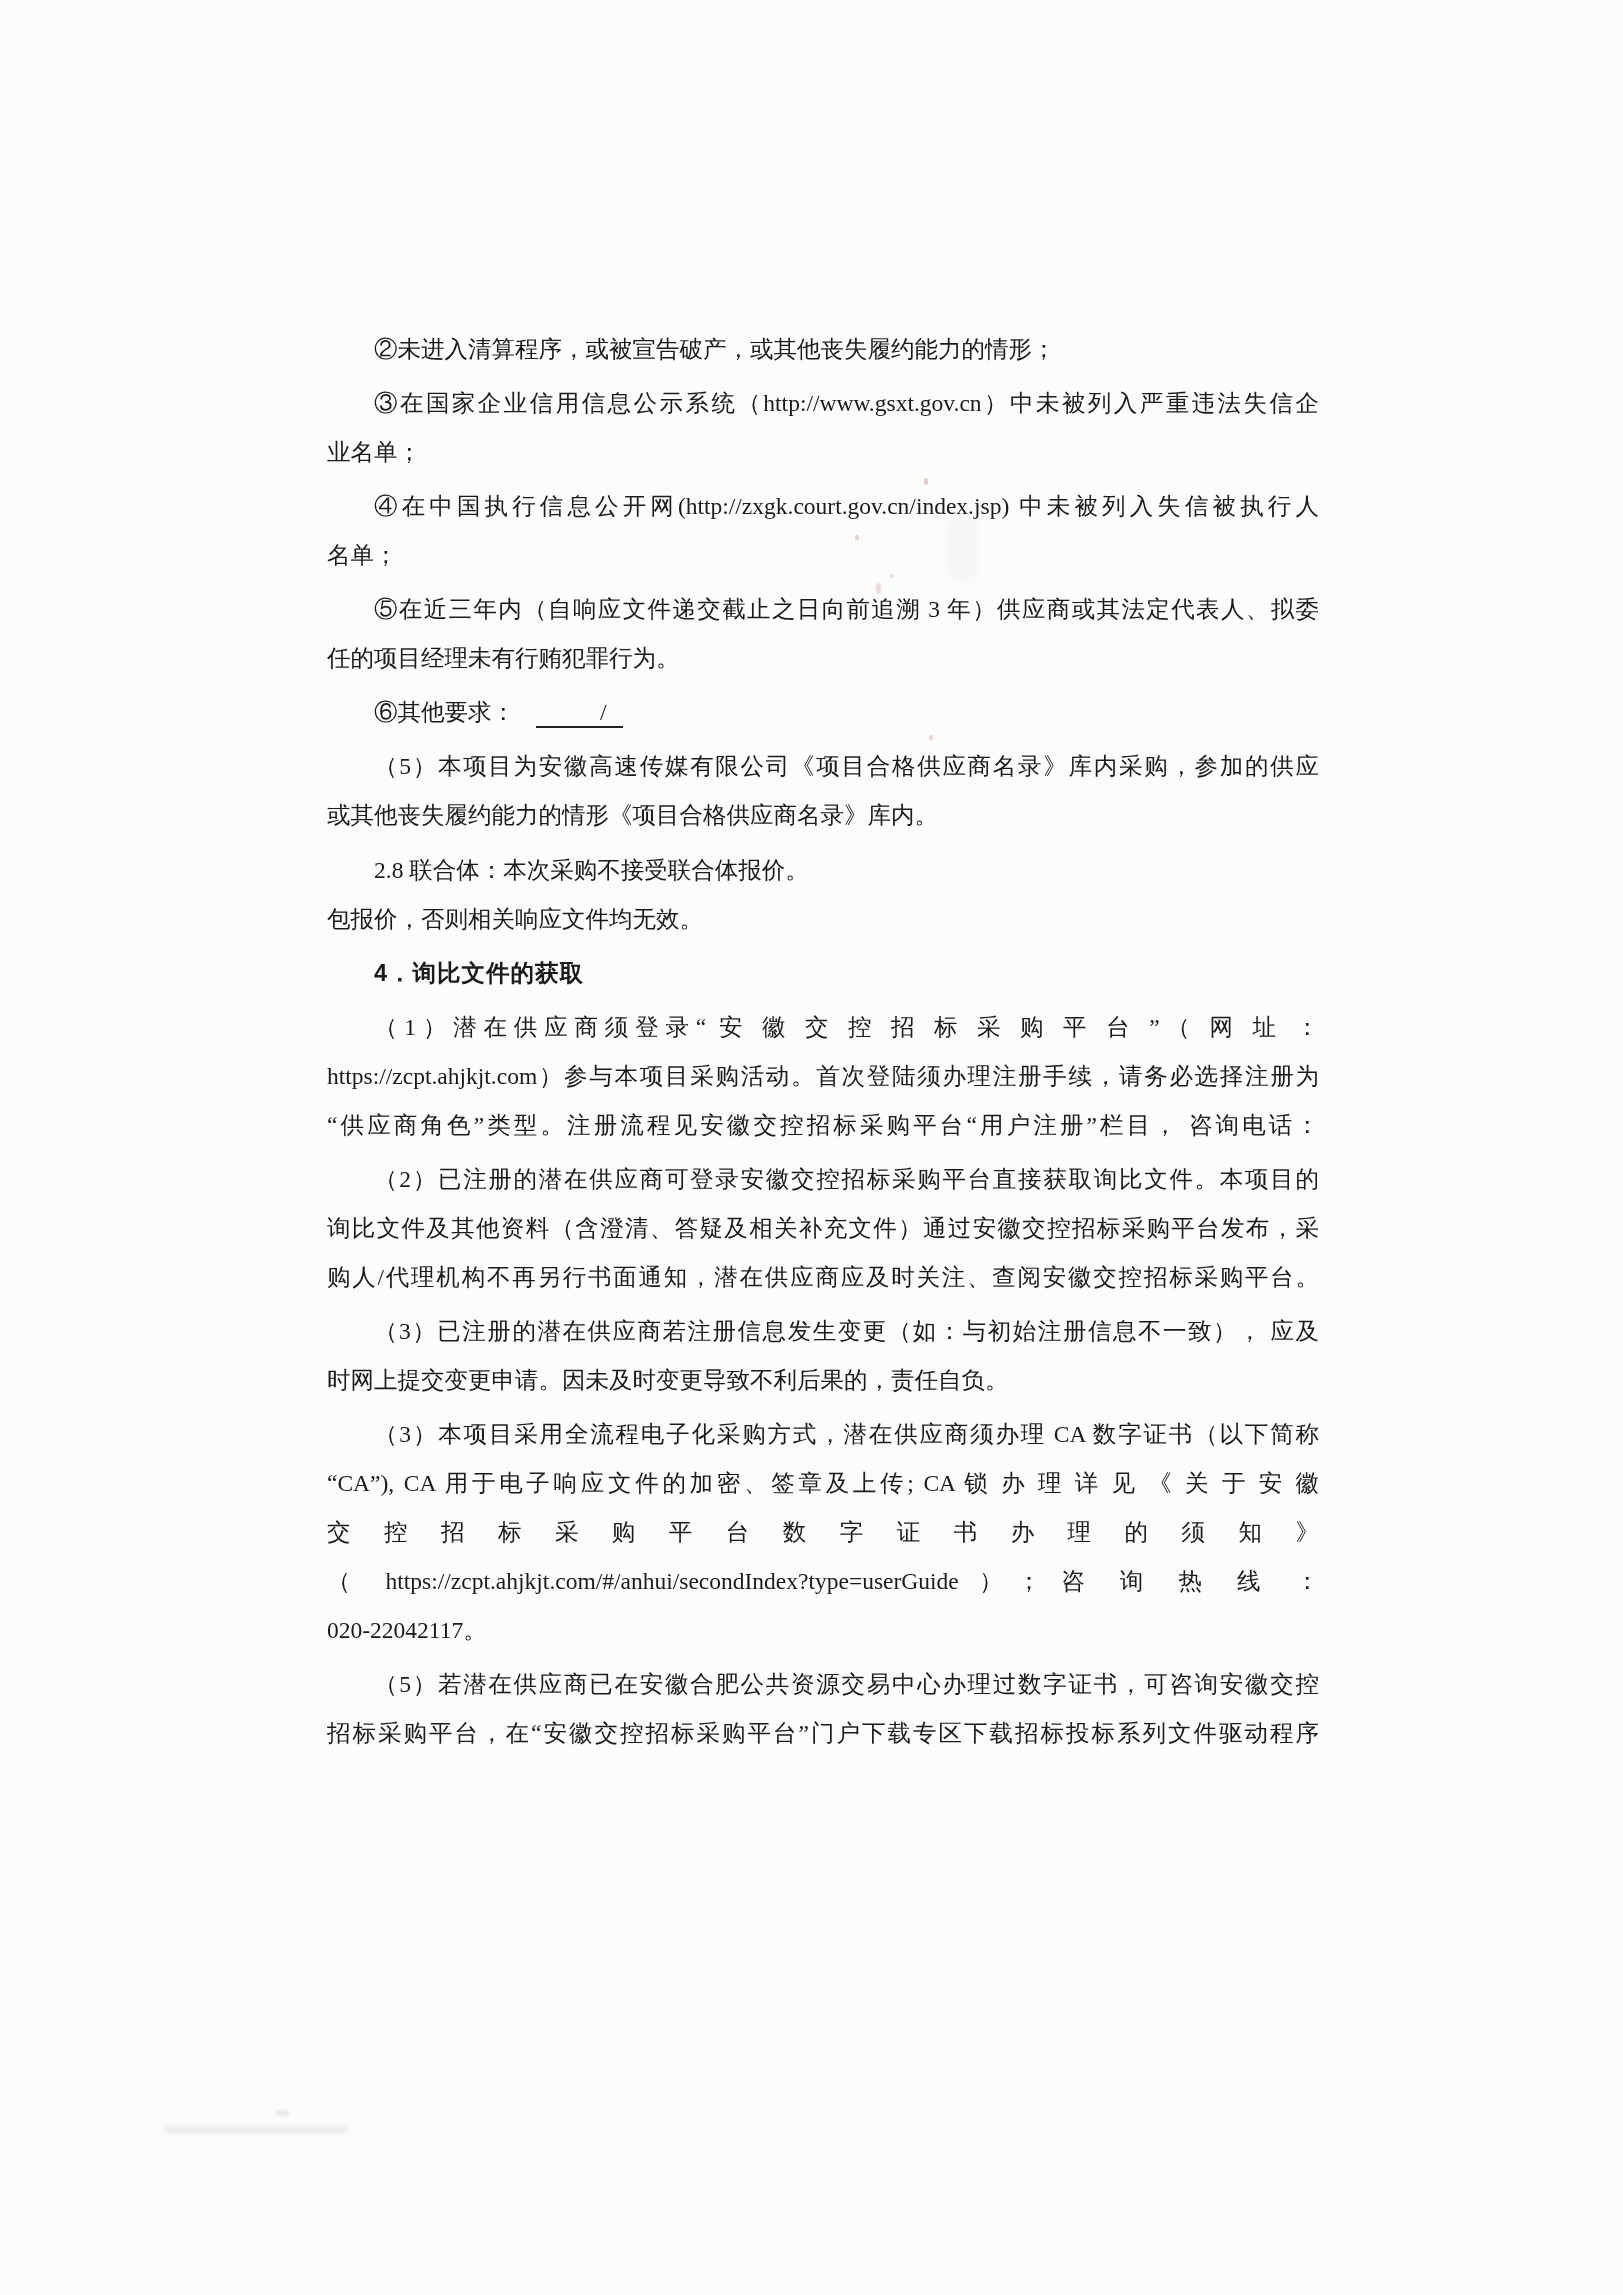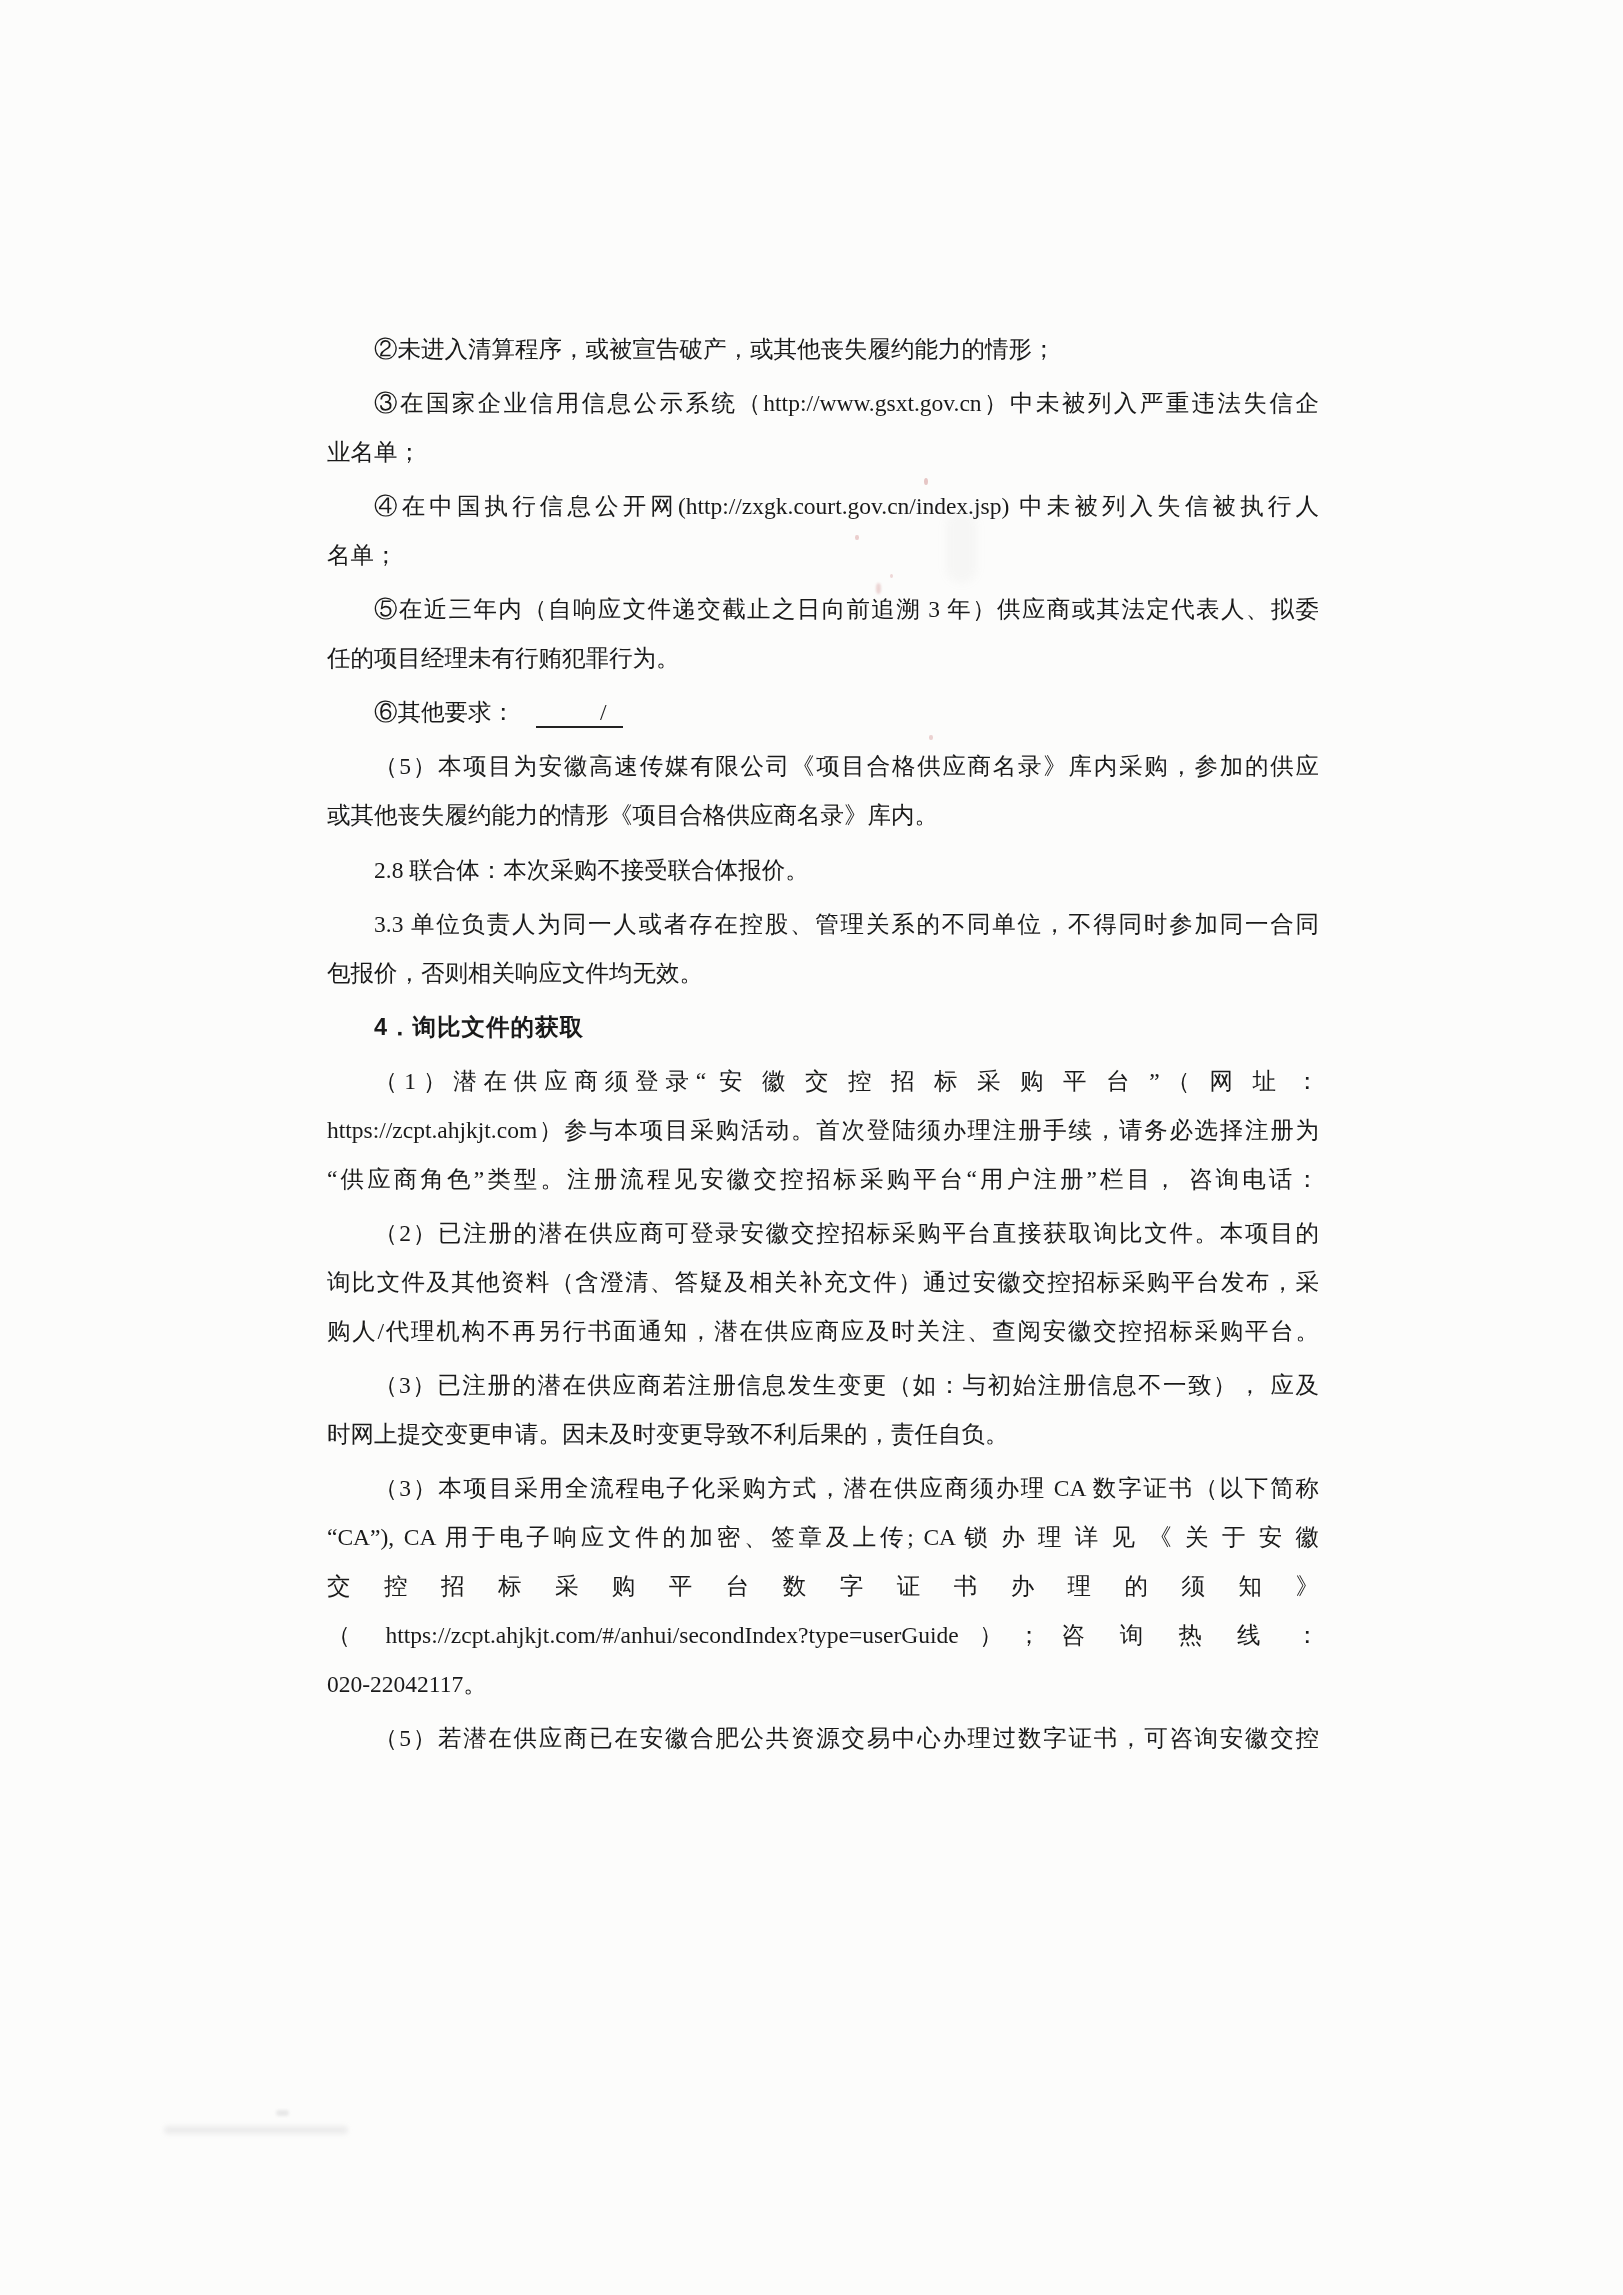"3.3 单位负责人为同一人或者存在控股、管理关系的不同单位，不得同时参加同一合同" div.line { html: <div>3.3 单位负责人为同一人或者存在控股、管理关系的不同单位，不得同时参加同一合同</div> -> none }
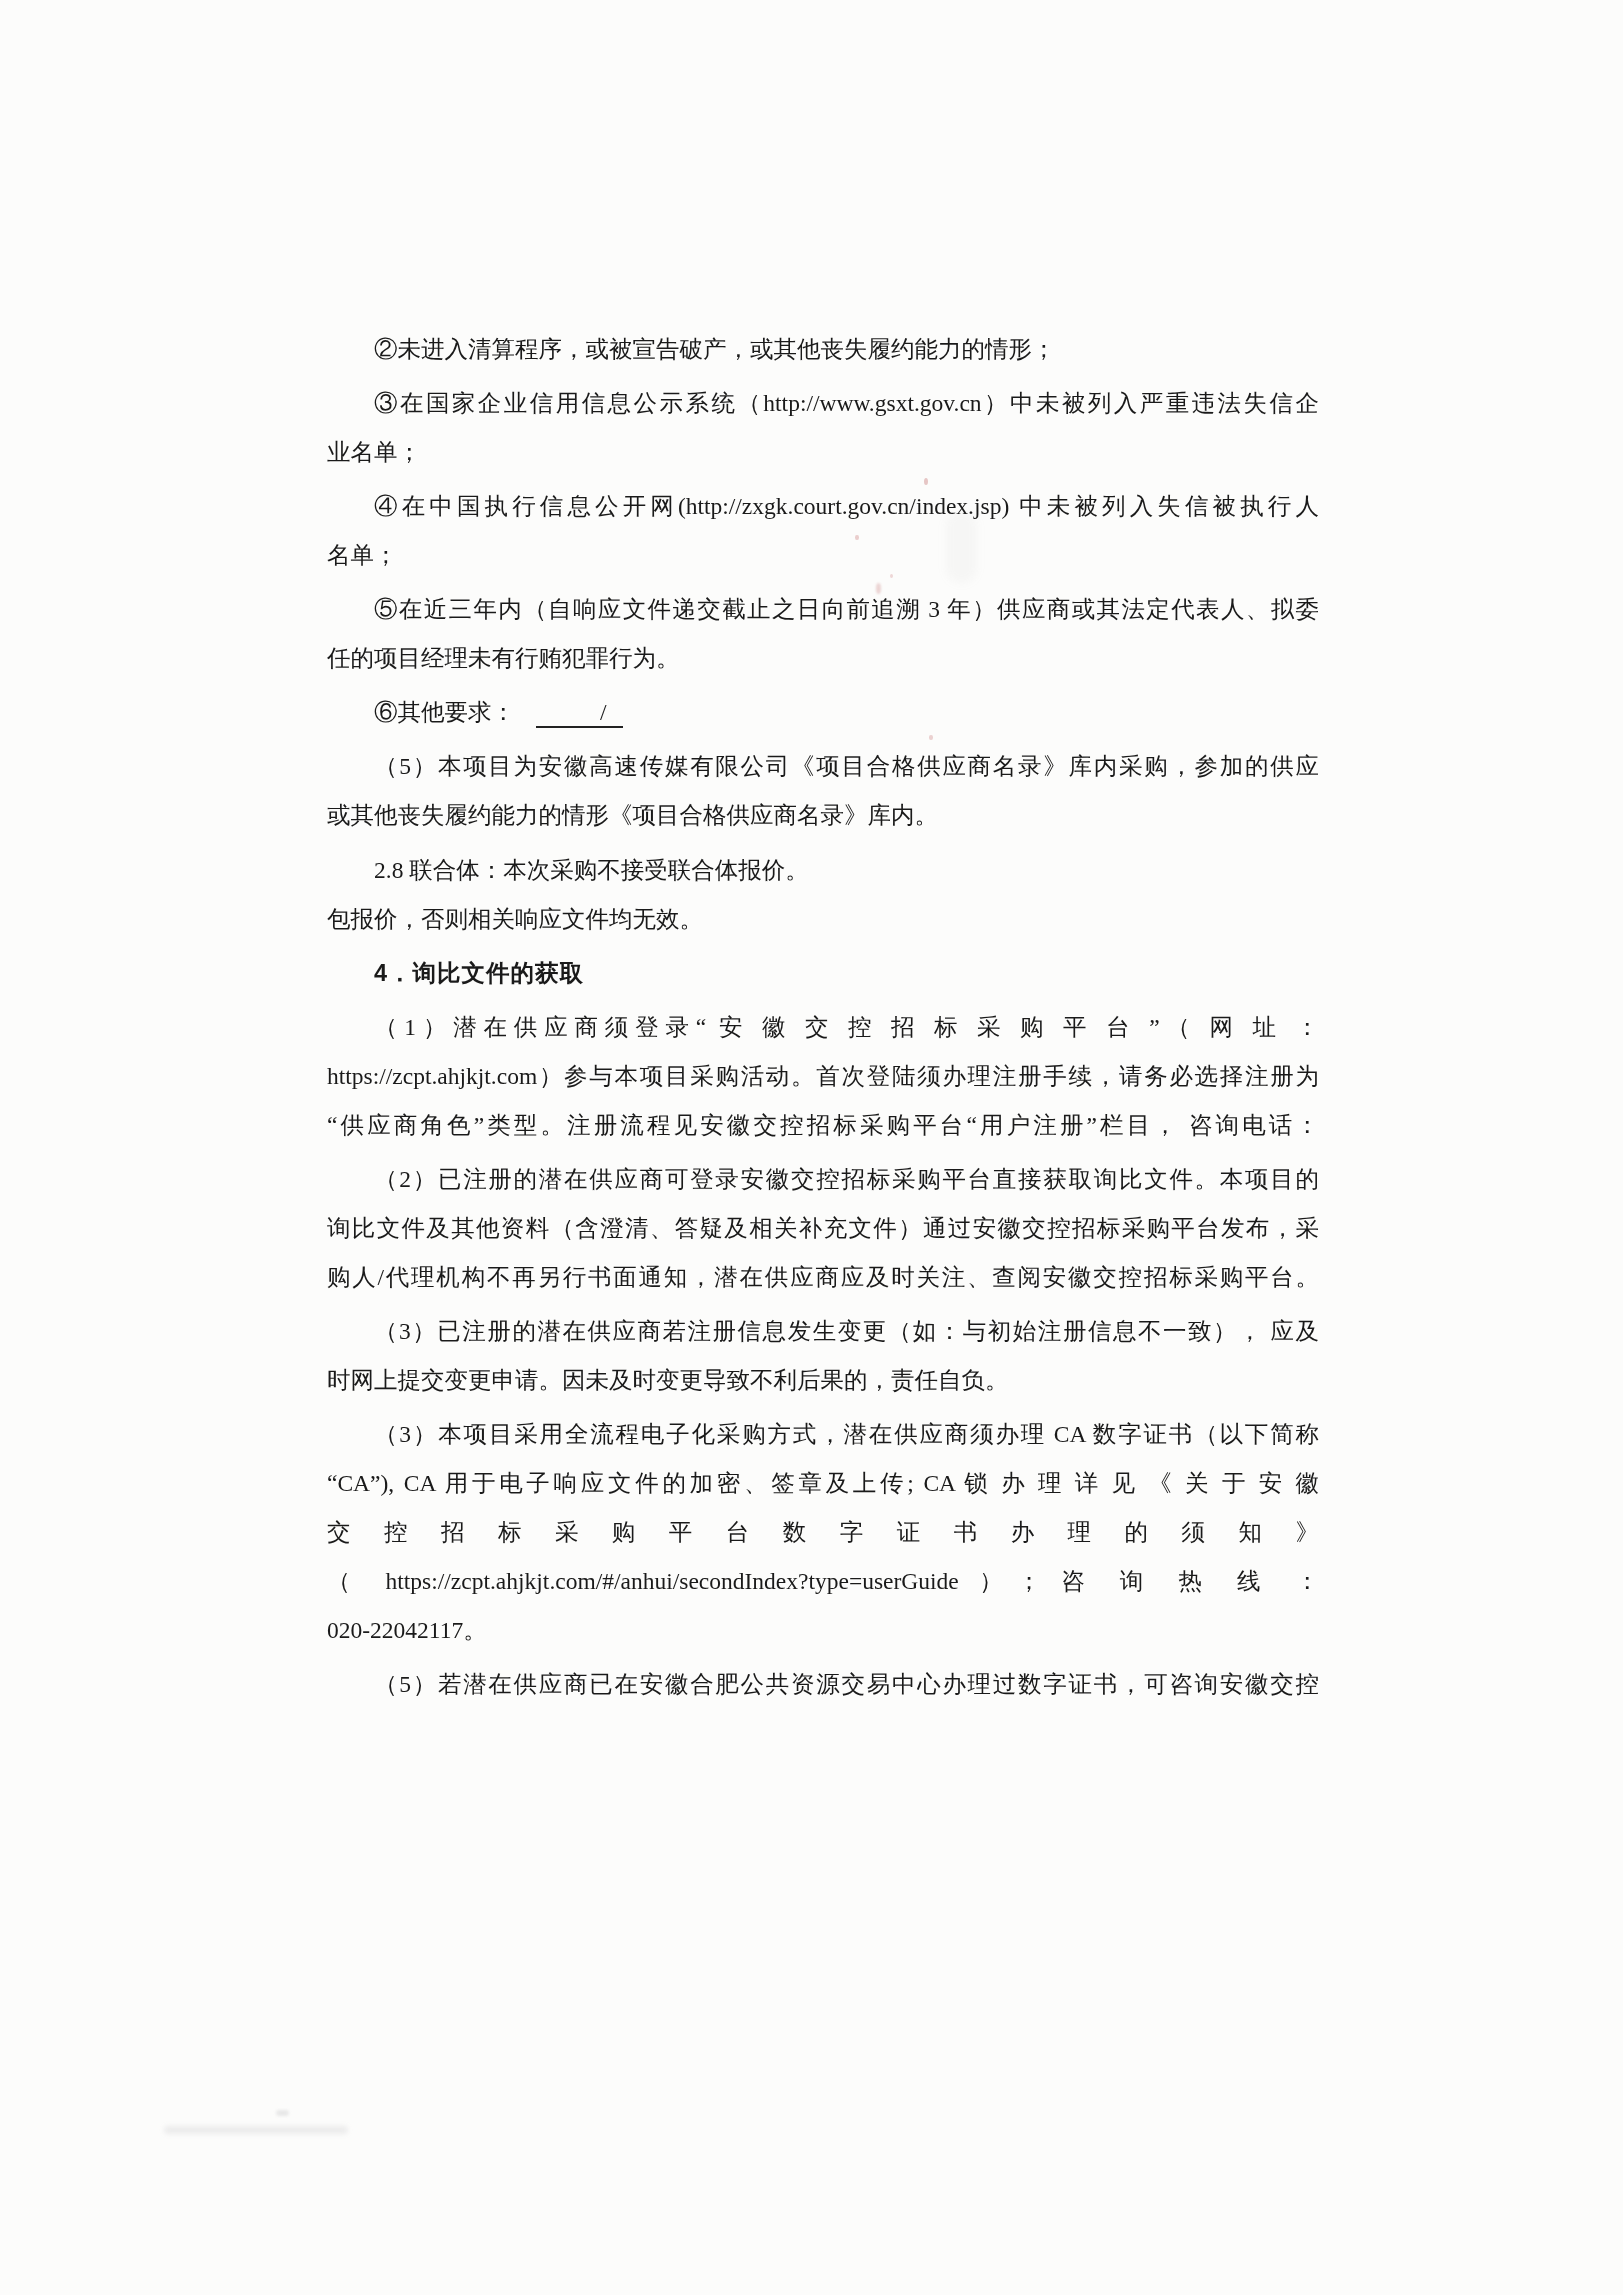"招标采购平台，在“安徽交控招标采购平台”门户下载专区下载招标投标系列文件驱动程序" div.line { html: none -> <div>招标采购平台，在“安徽交控招标采购平台”门户下载专区下载招标投标系列文件驱动程序</div> }
